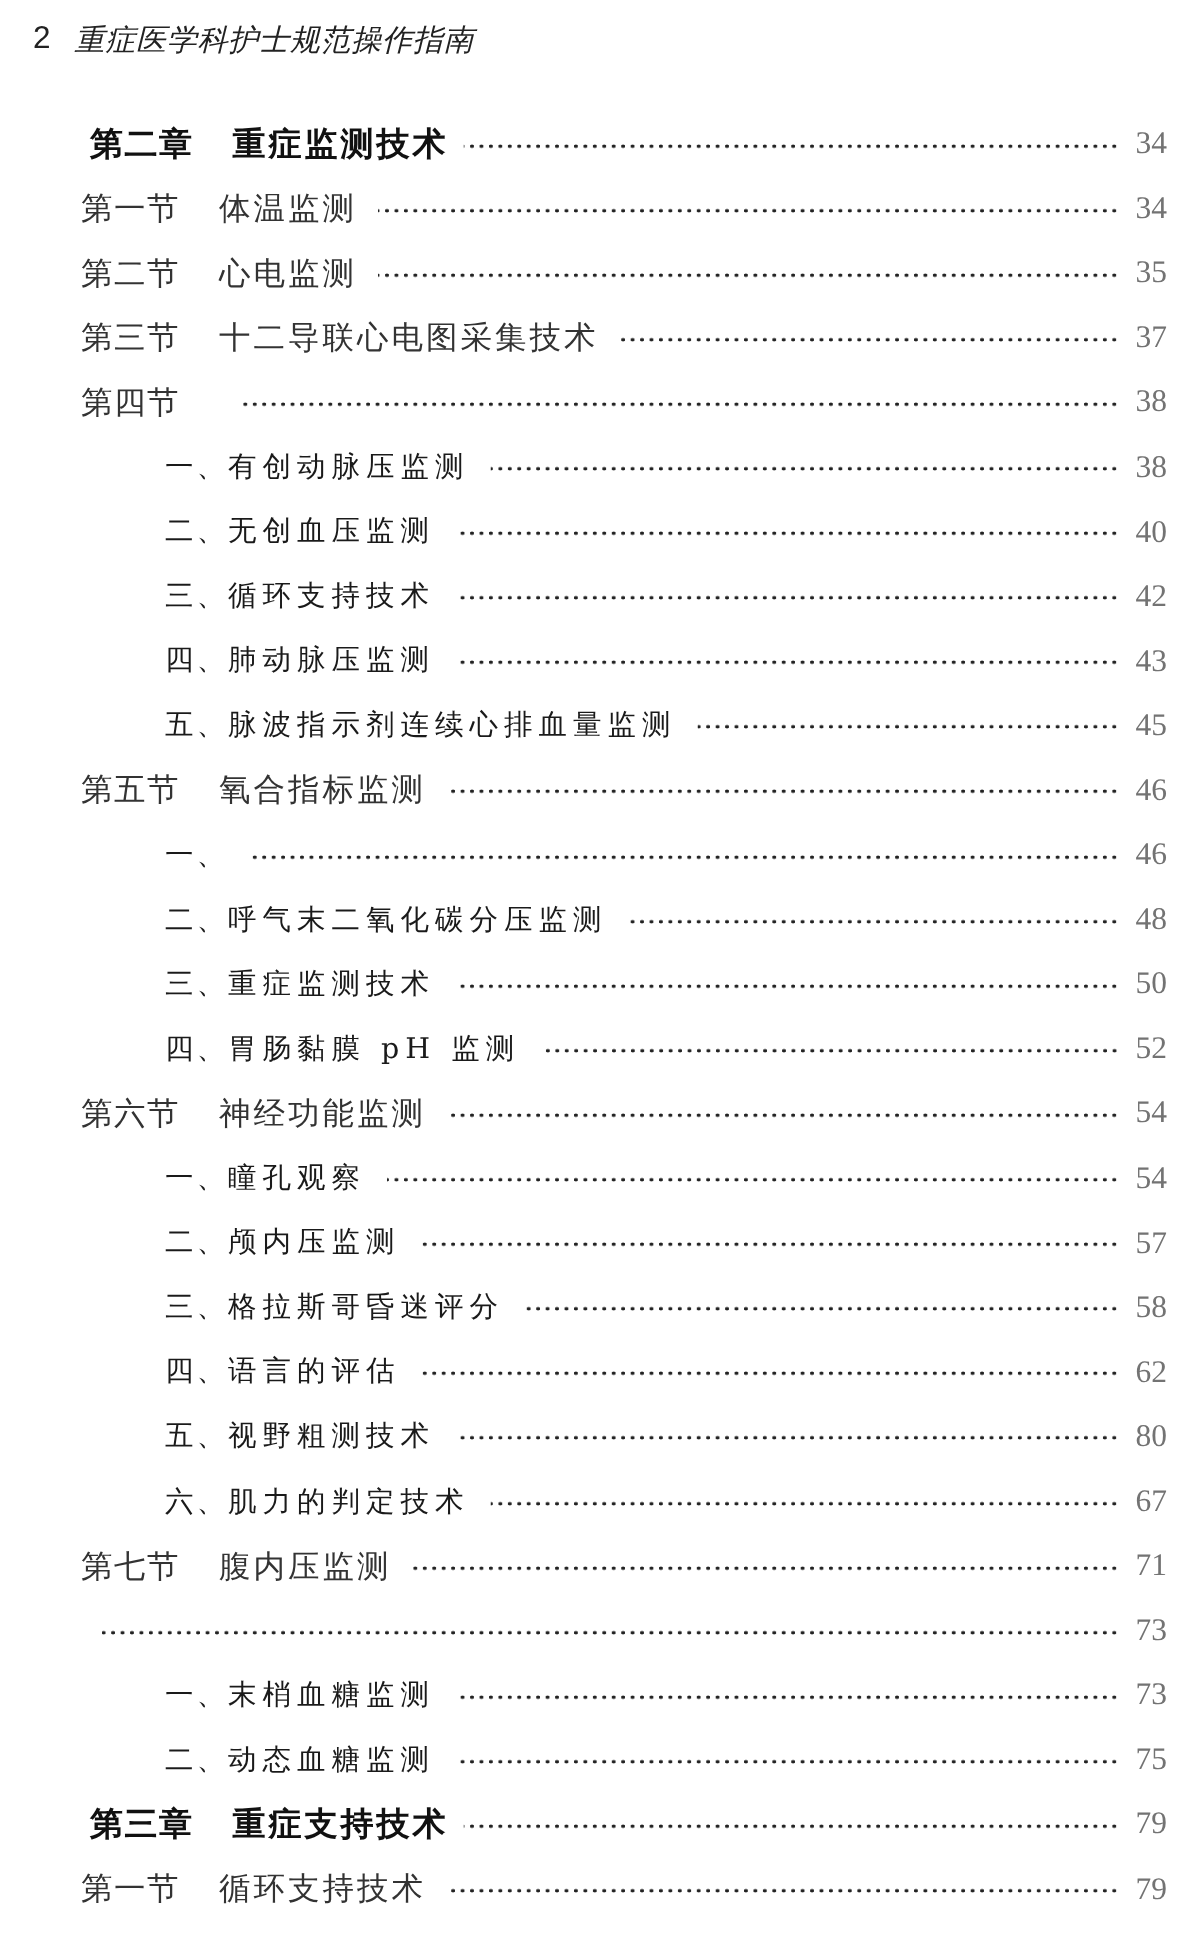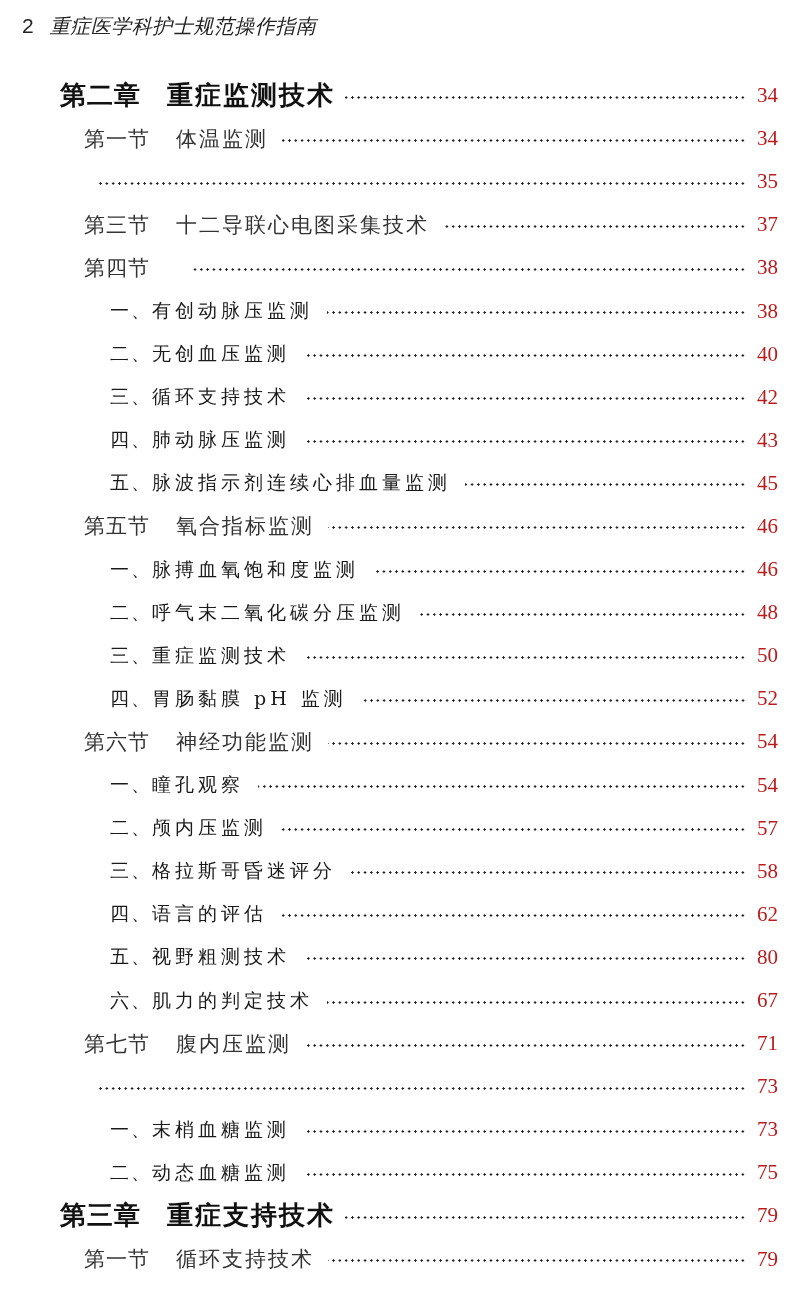"第二章" .lvl-chapter .label { font-size: 26px -> 22px }
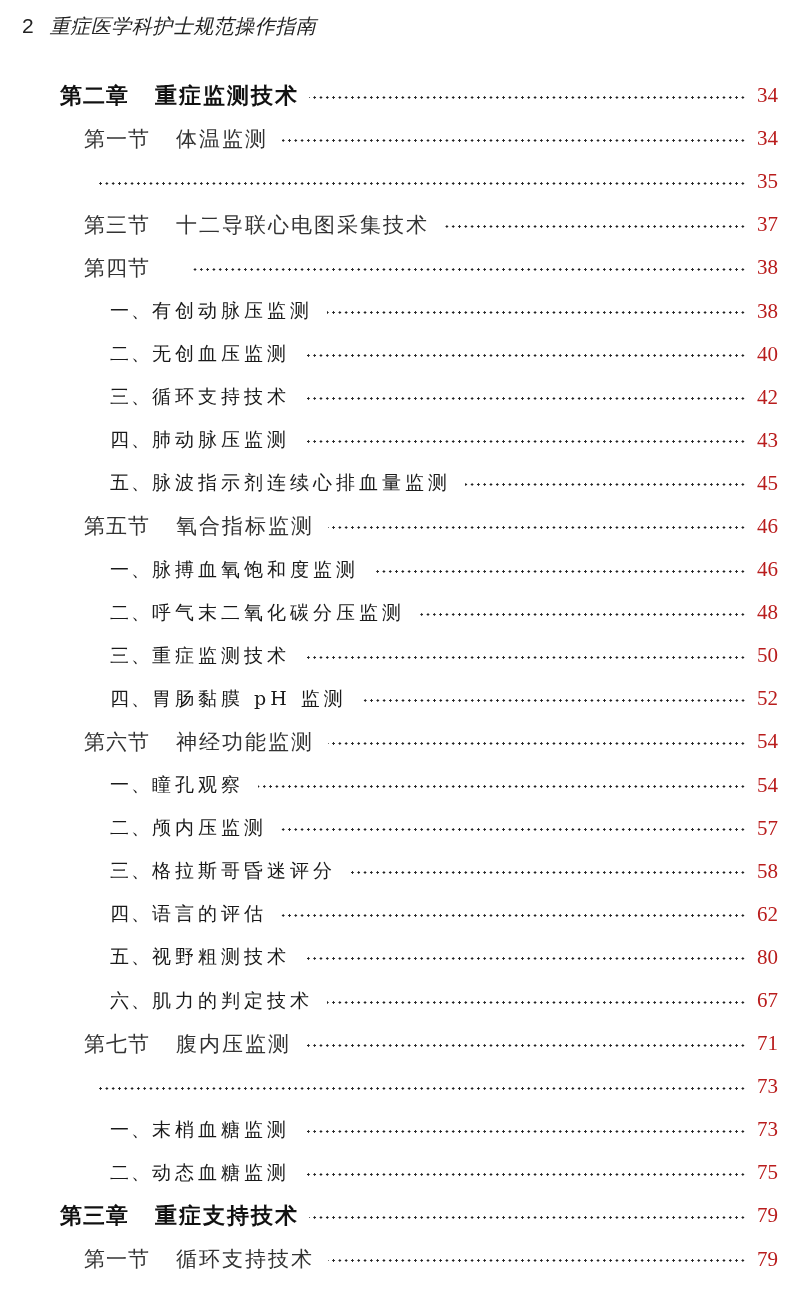"34" .toc-row .page { color: #b91c1c -> #737373 }
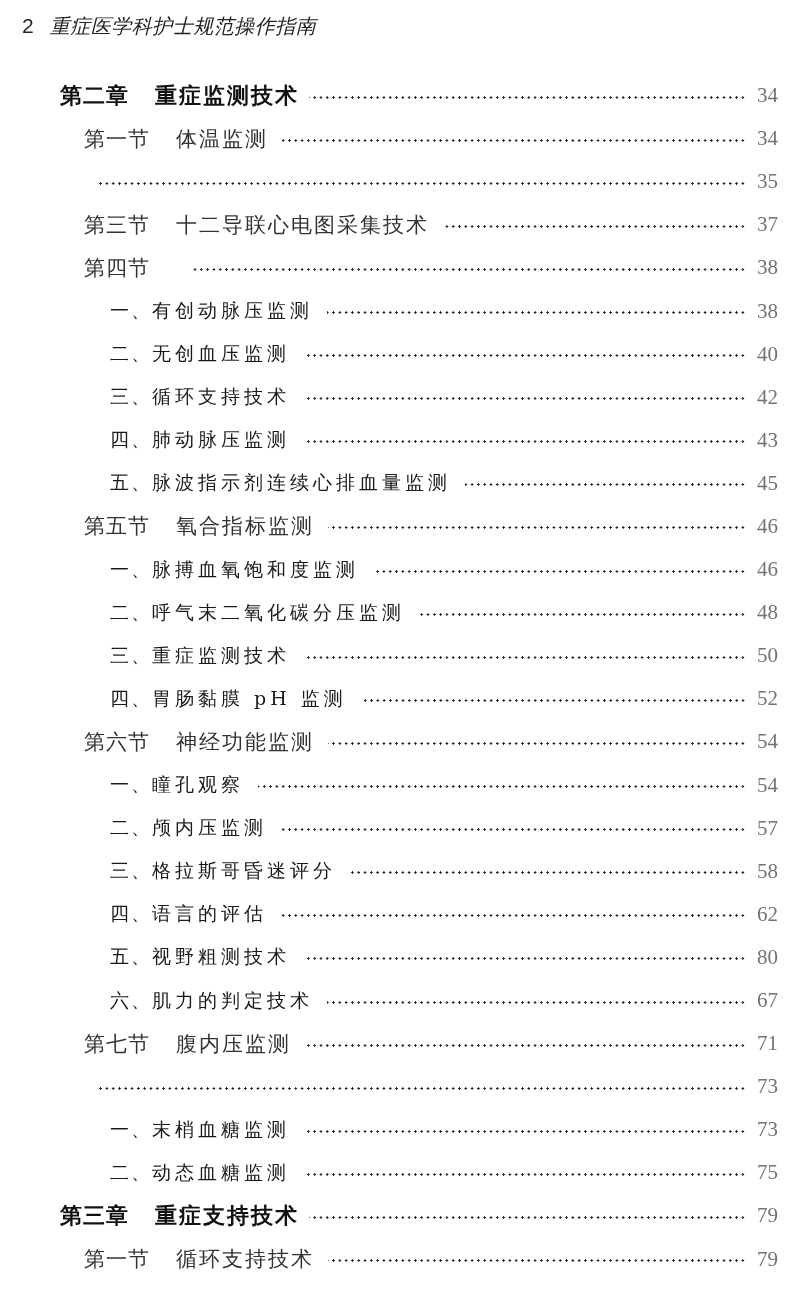"第一节" .lvl-section { padding-left: 84px -> 54px }
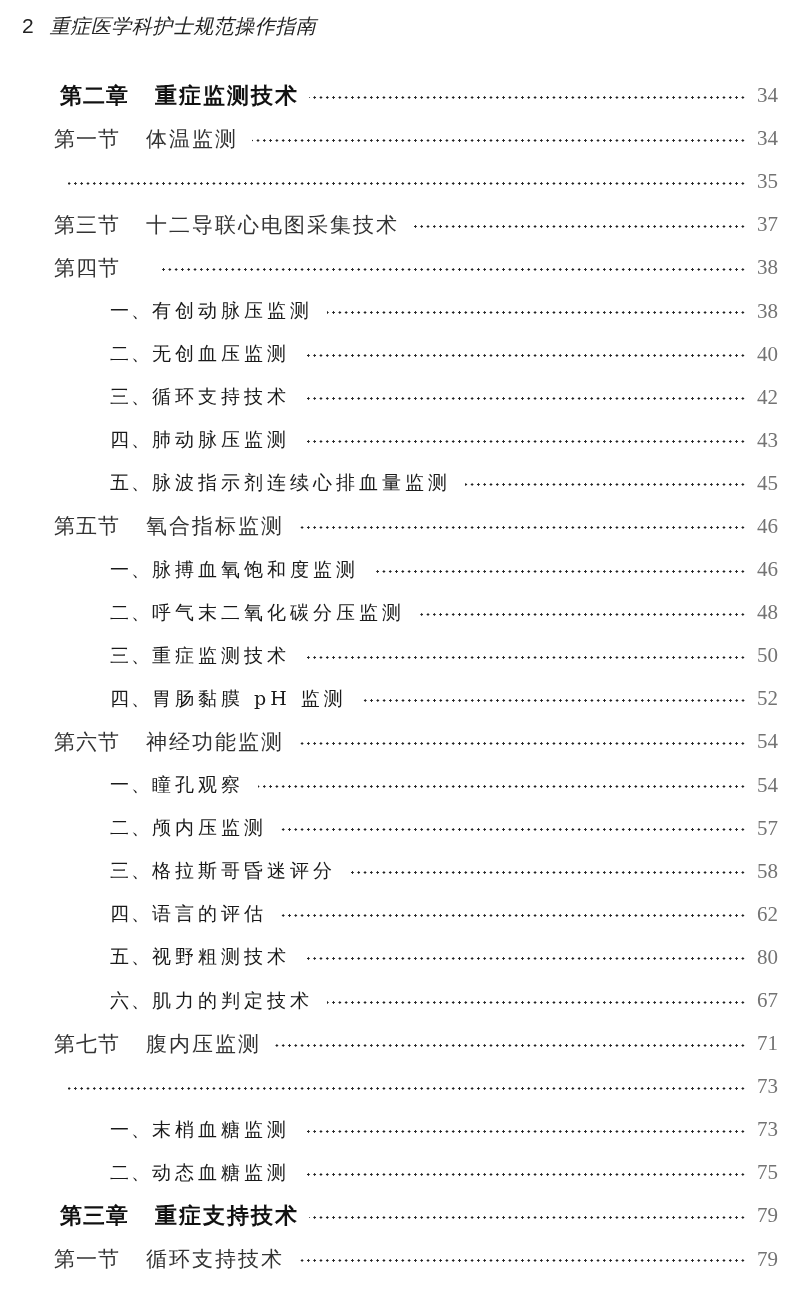"第二节" span.label { html: none -> <span> <span>第二节</span> <span>心电监测</span> </span> }
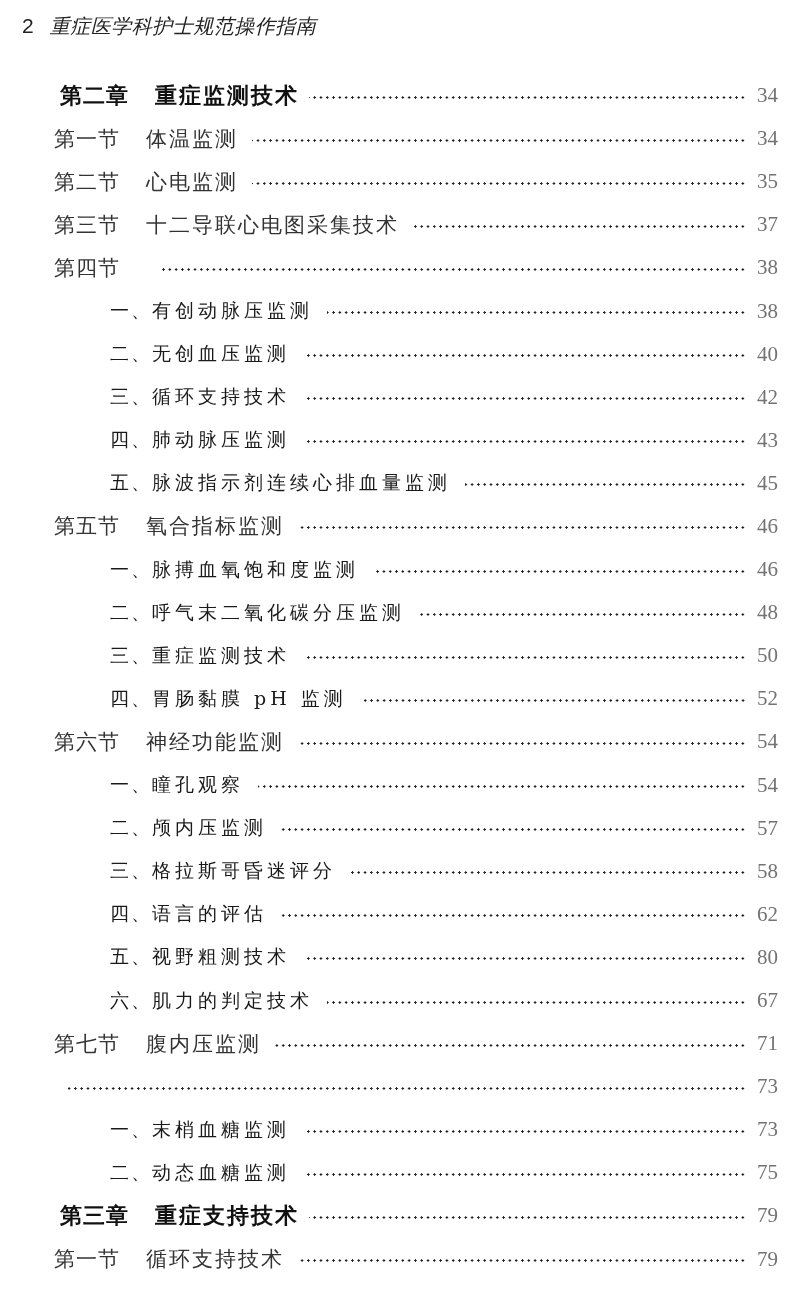"脉搏血氧饱和度监测" span.title { html: <span>脉搏血氧饱和度监测</span> -> none }
